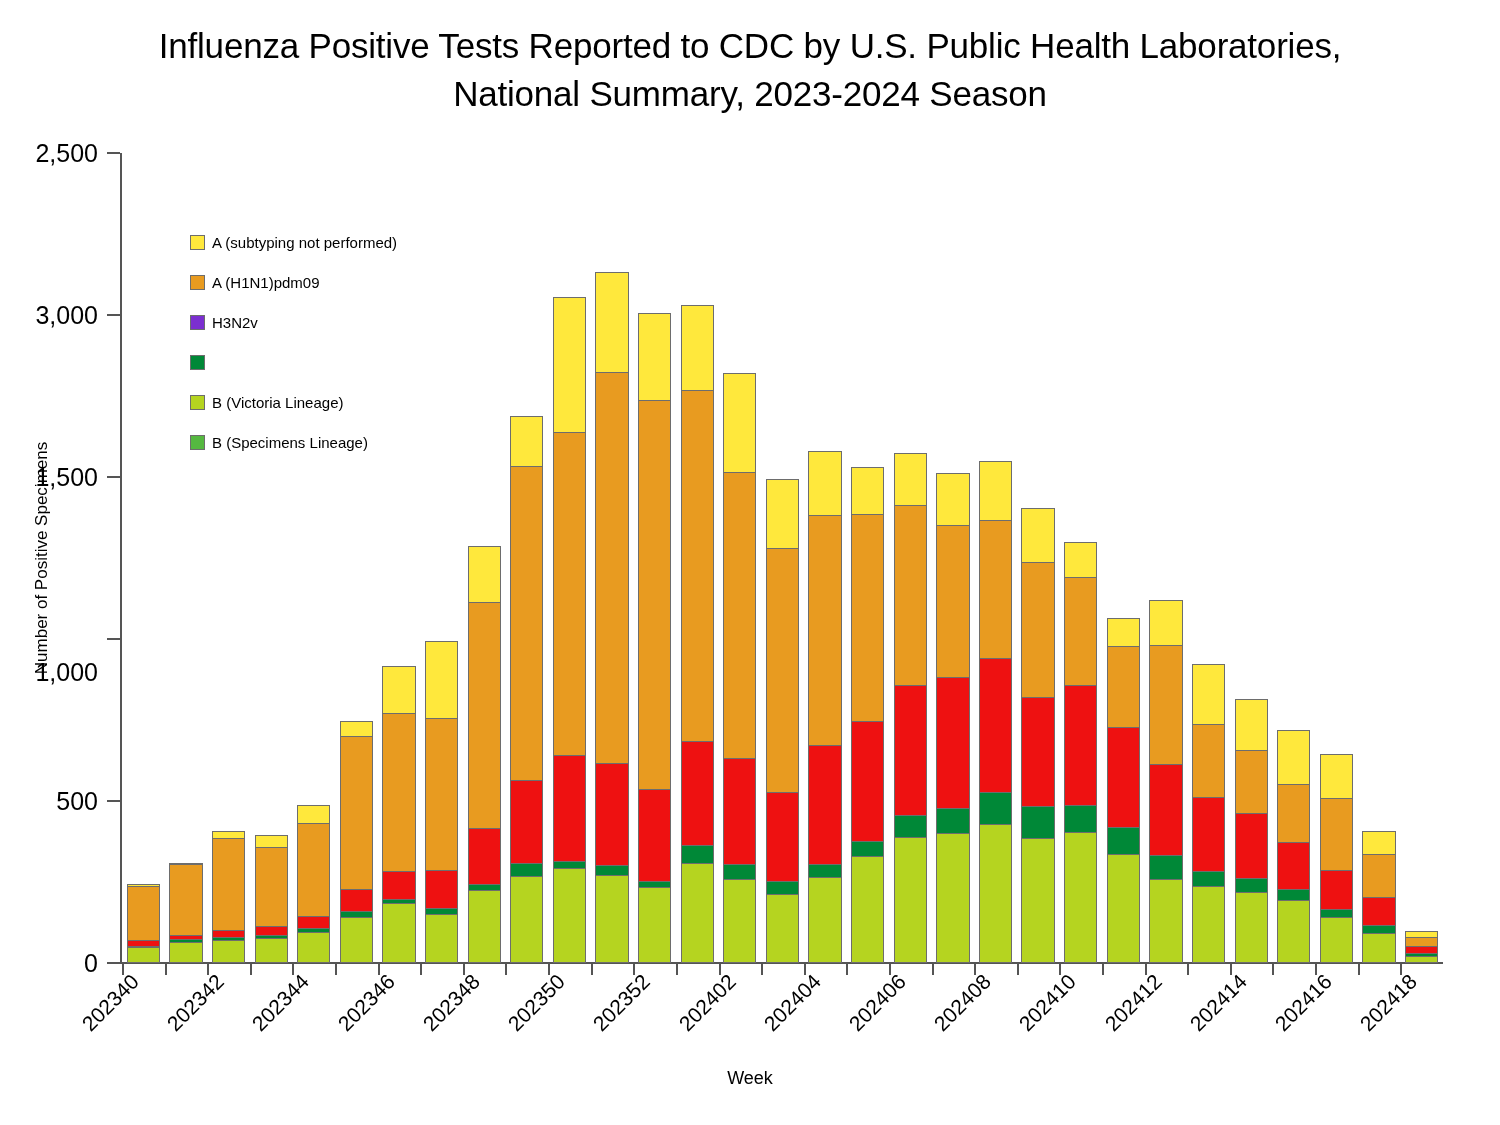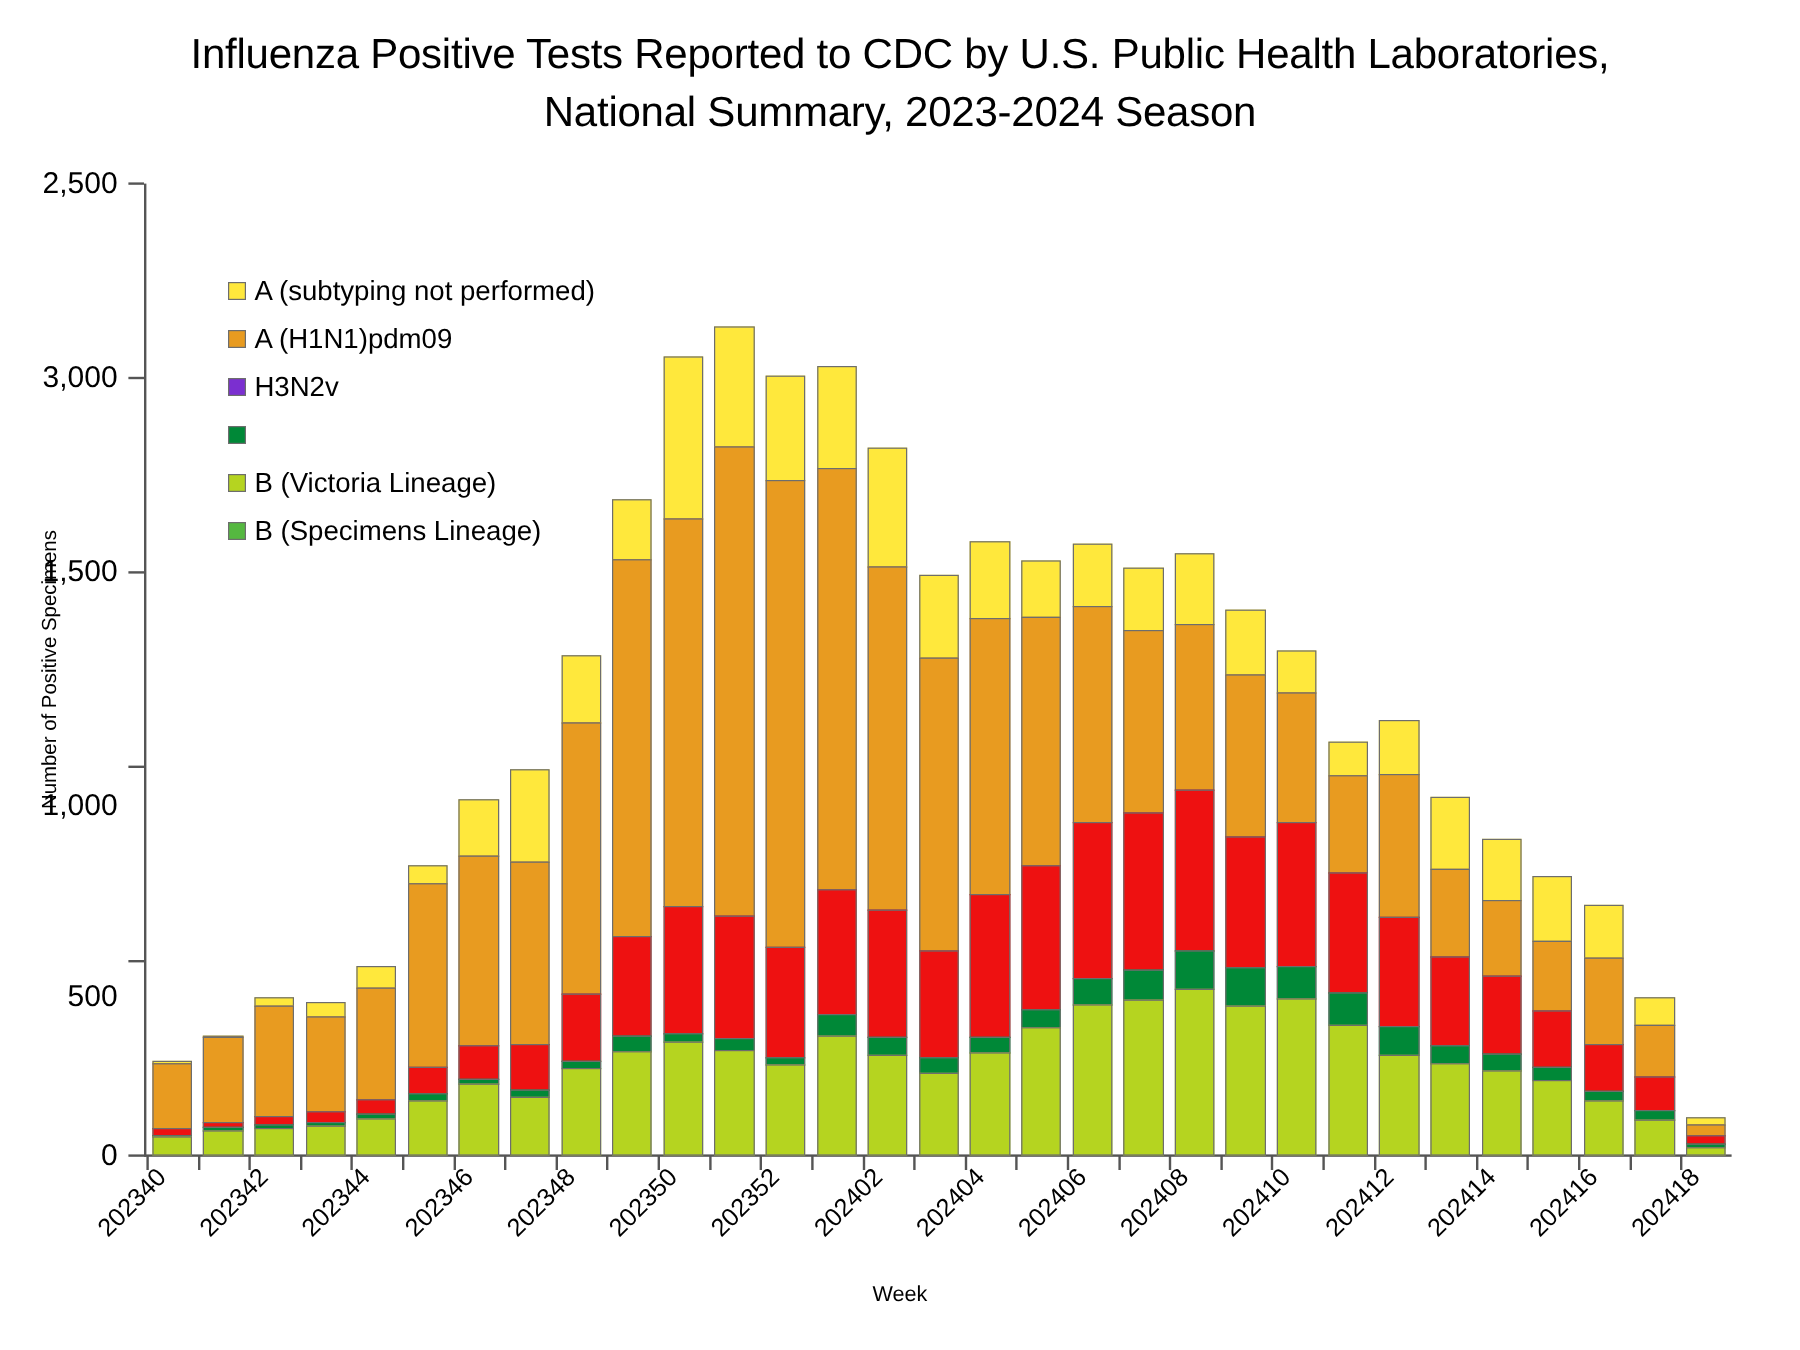"A (subtyping not performed)" .legend-text { font-size: 23px -> 15px }
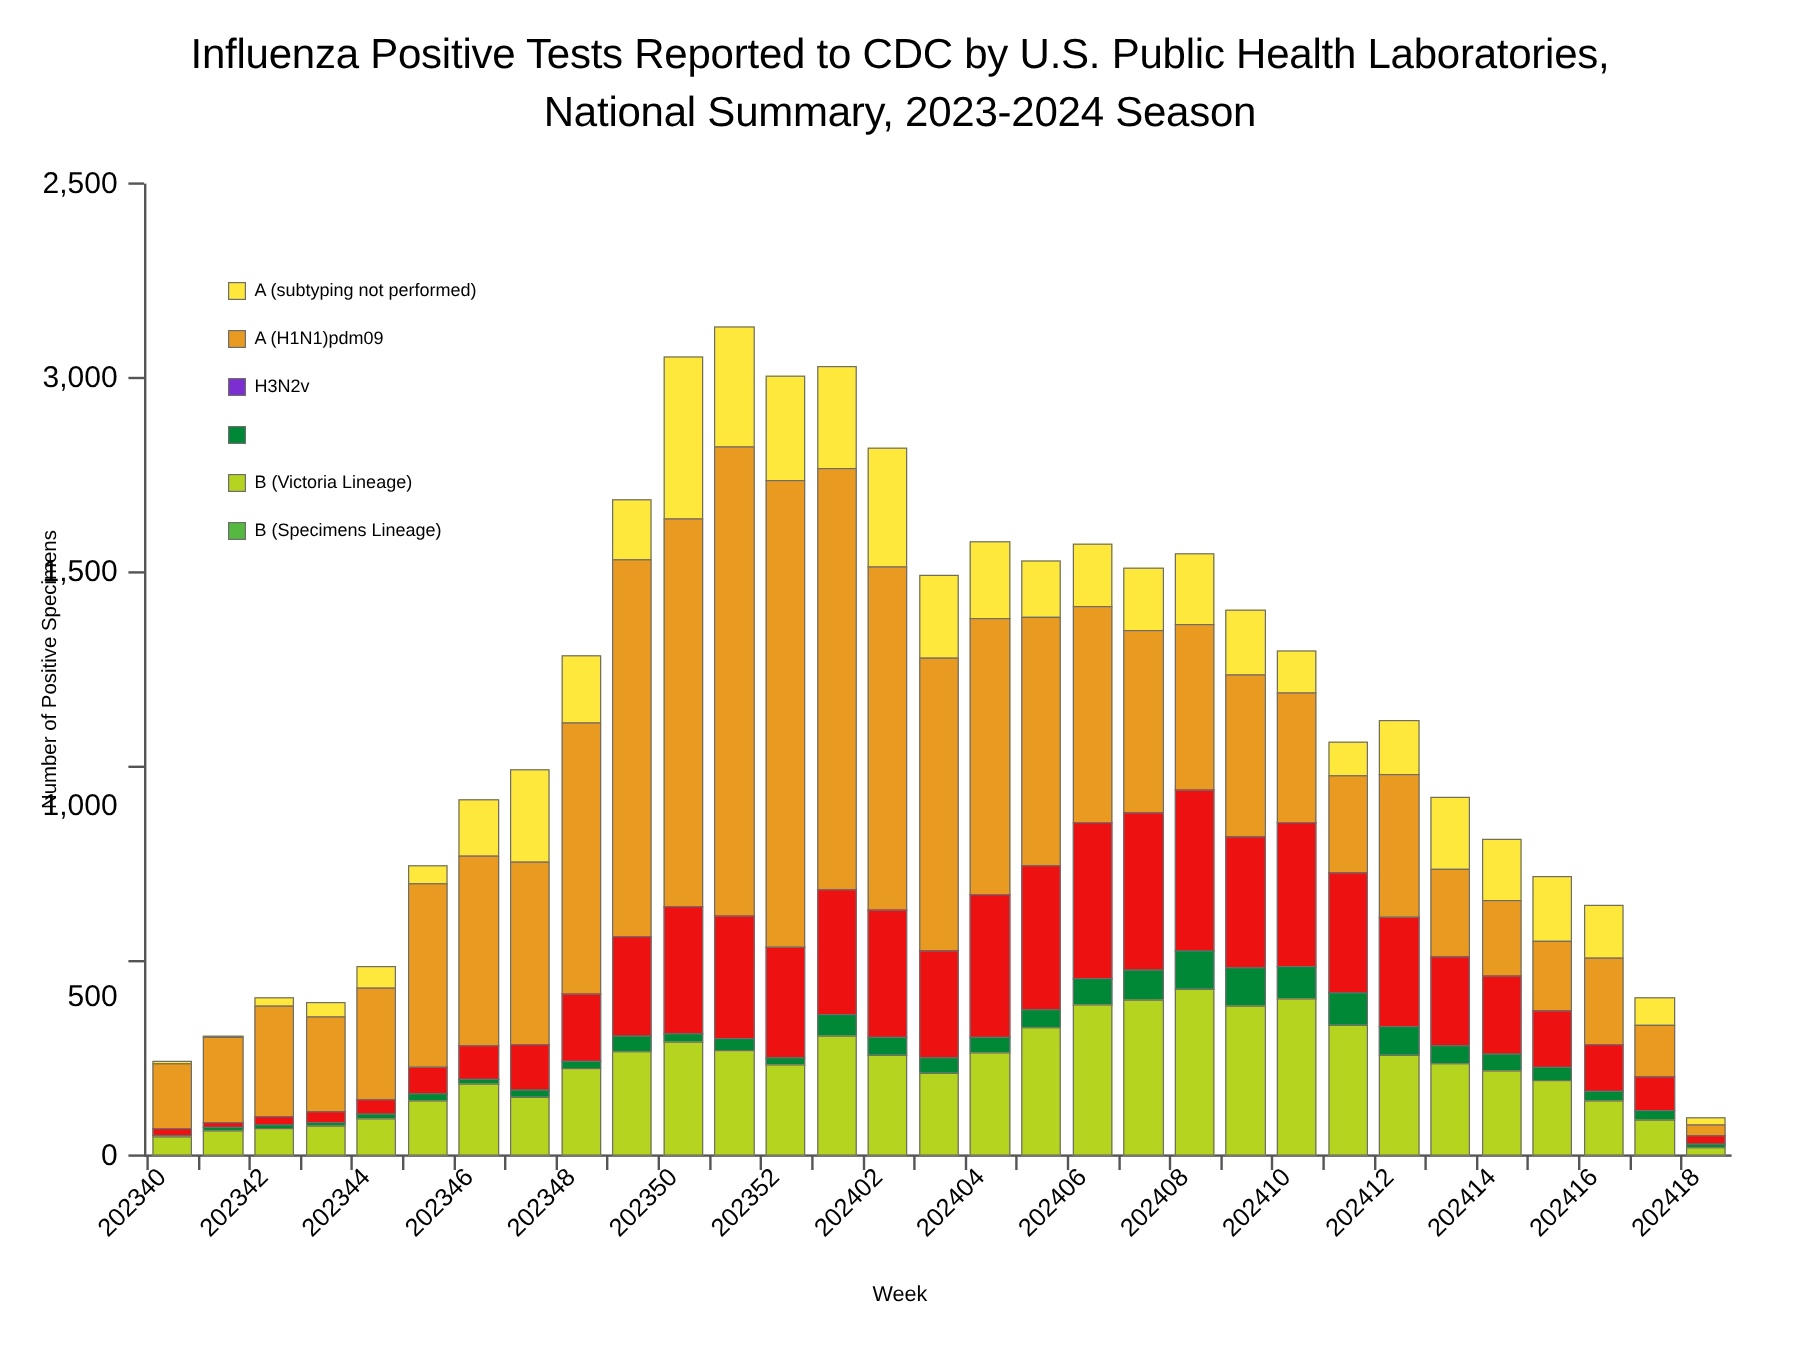"500" div.ytick { margin-top: 30px -> none }
